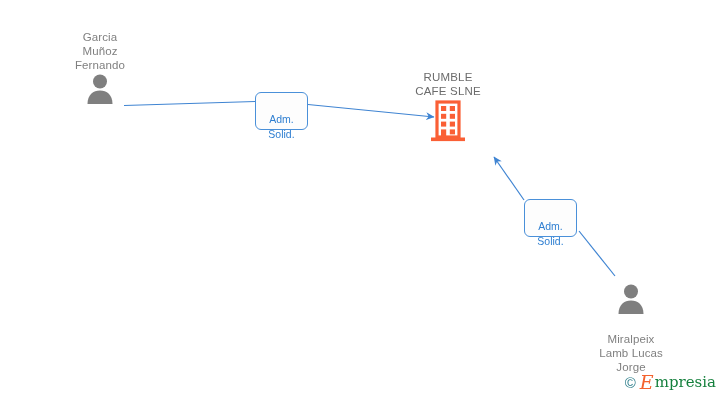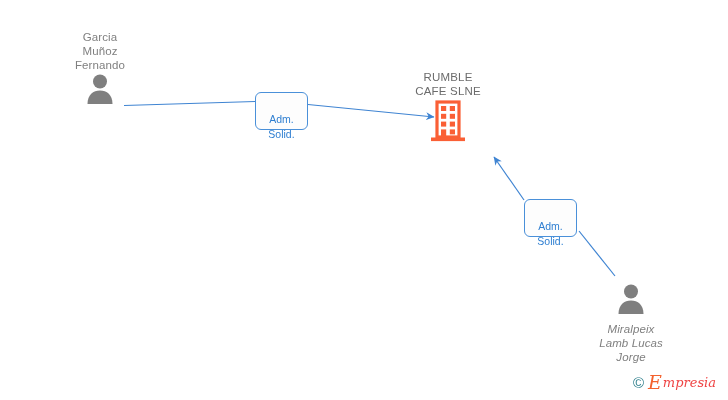"Miralpeix" div.person-label { font-style: italic -> none; margin-top: 8px -> 18px }
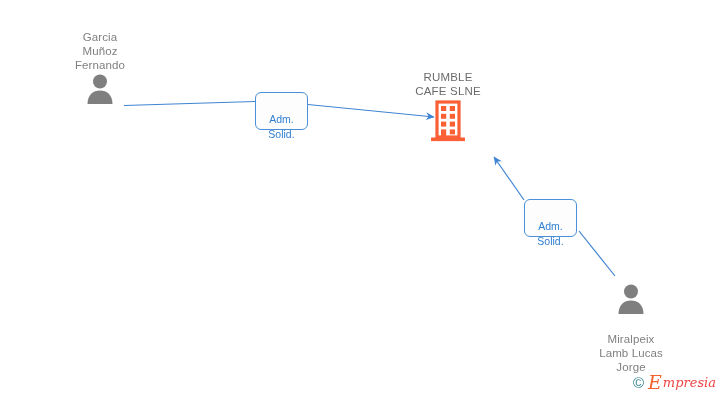"mpresia" .wm-text { color: #ef4444 -> #15803d; font-size: 13px -> 15px; font-style: italic -> none }
